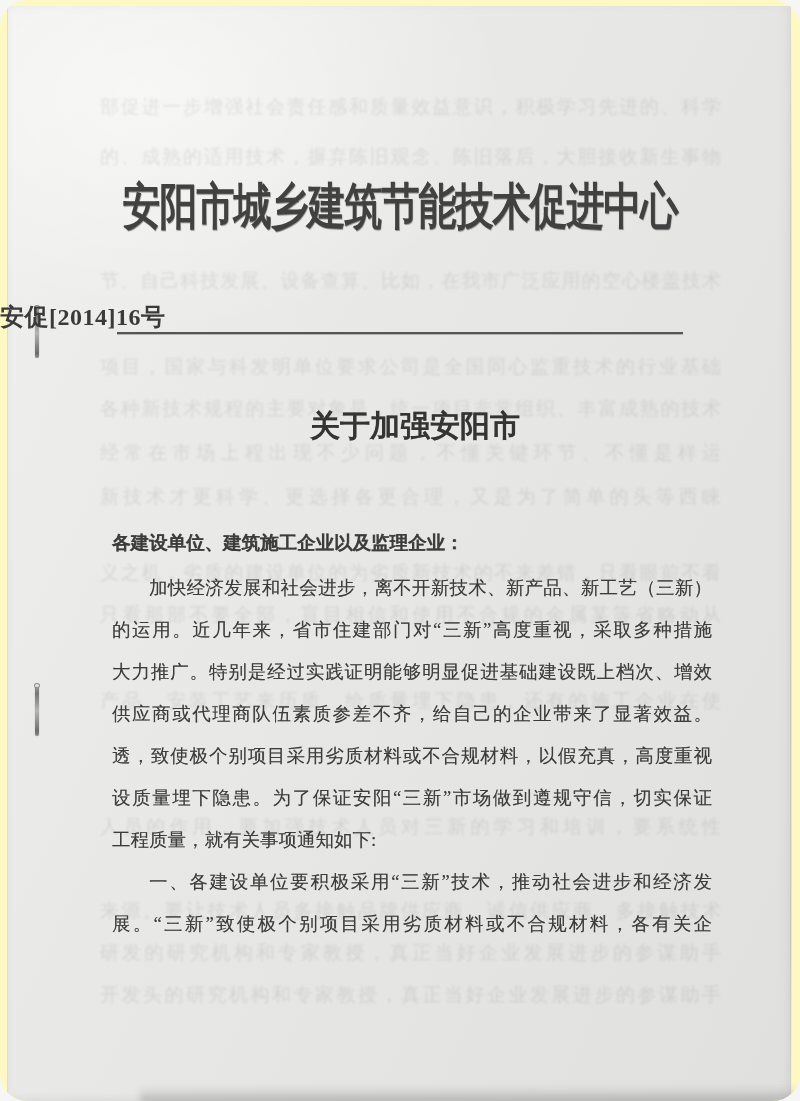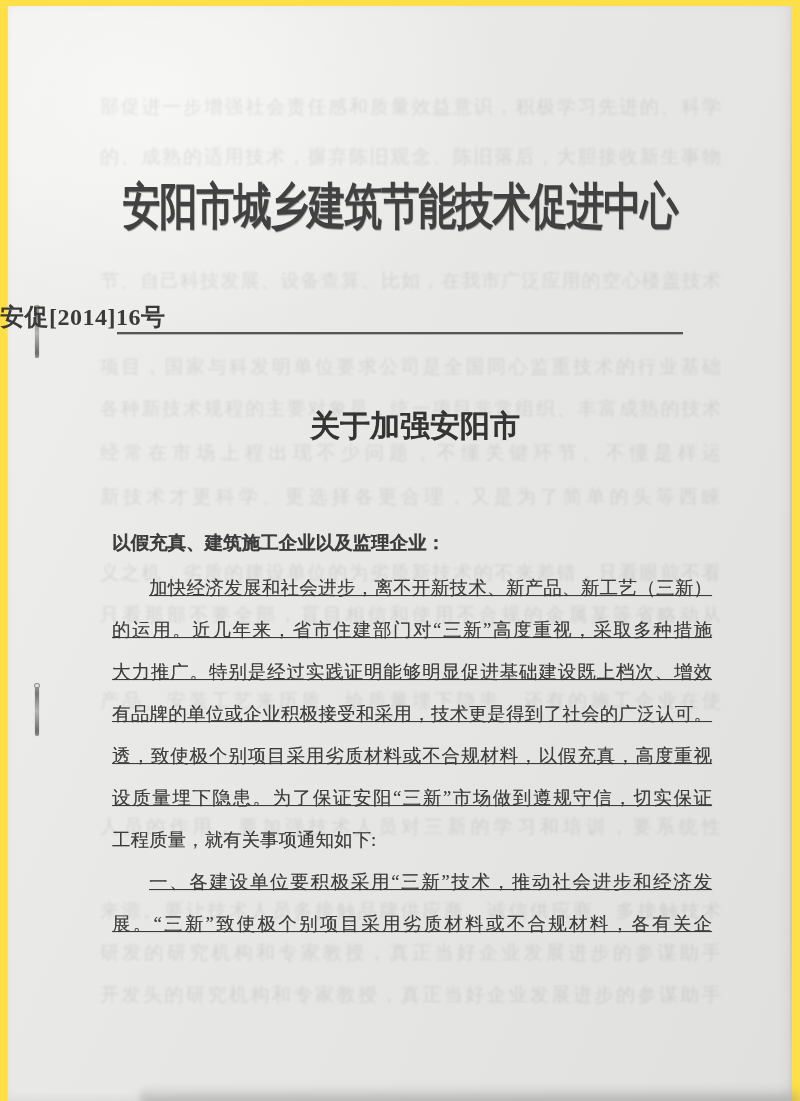"安阳市城乡建筑节能技术促进中心" .page { background: #fde047 -> #fef9c3; border-radius: none -> 27px }
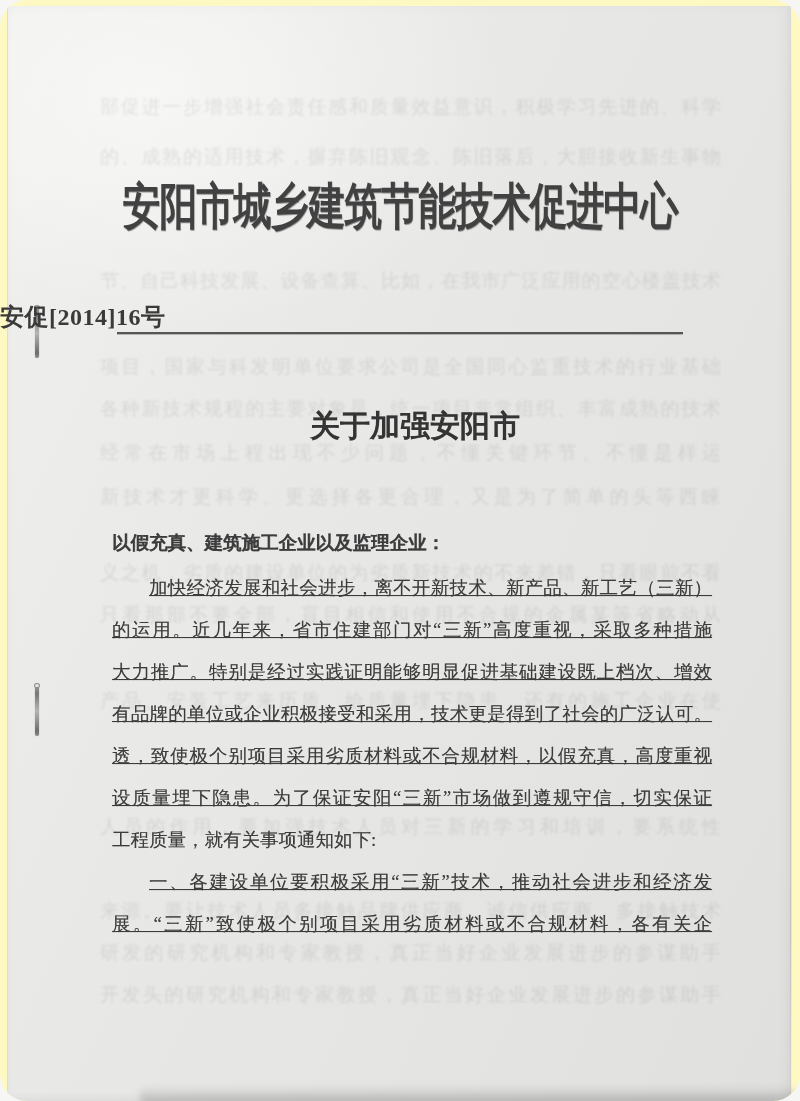"以假充真、建筑施工企业以及监理企业：" div.body-line { text: 以假充真 -> 各建设单位 }
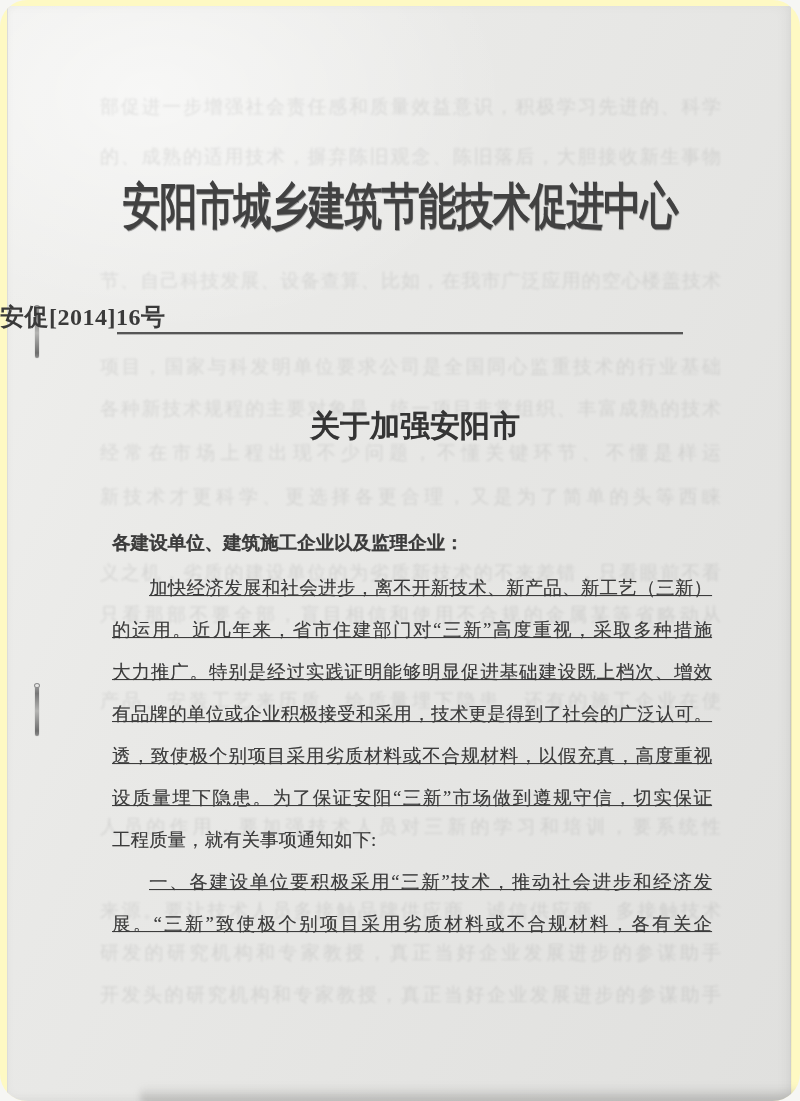"加快经济发展和社会进步，离不开新技术、新产品、新工艺（三新）" .body-line.fill { text-decoration: underline -> none }
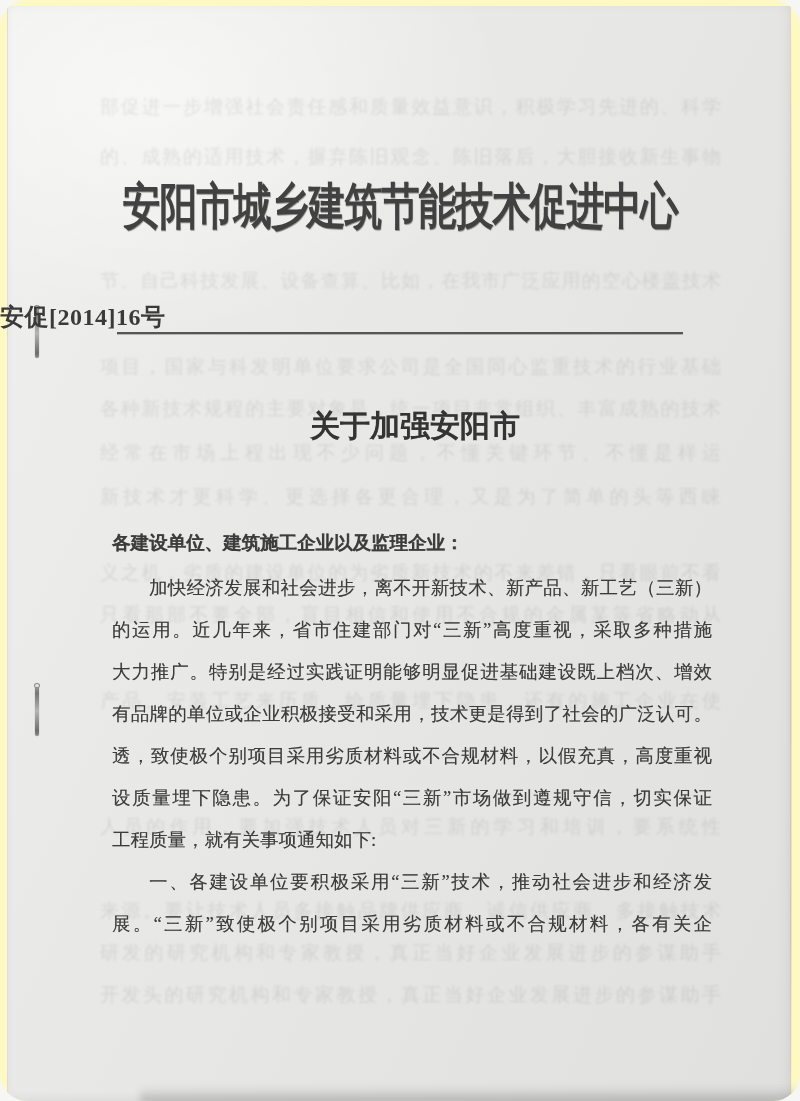"有品牌的单位或企业积极接受和采用，技术更是得到了社会的广泛认可。" div.body-line { text: 有品牌的单位或企业积极接受和采用，技术更是得到了社会的广泛认可 -> 供应商或代理商队伍素质参差不齐，给自己的企业带来了显著效益 }
